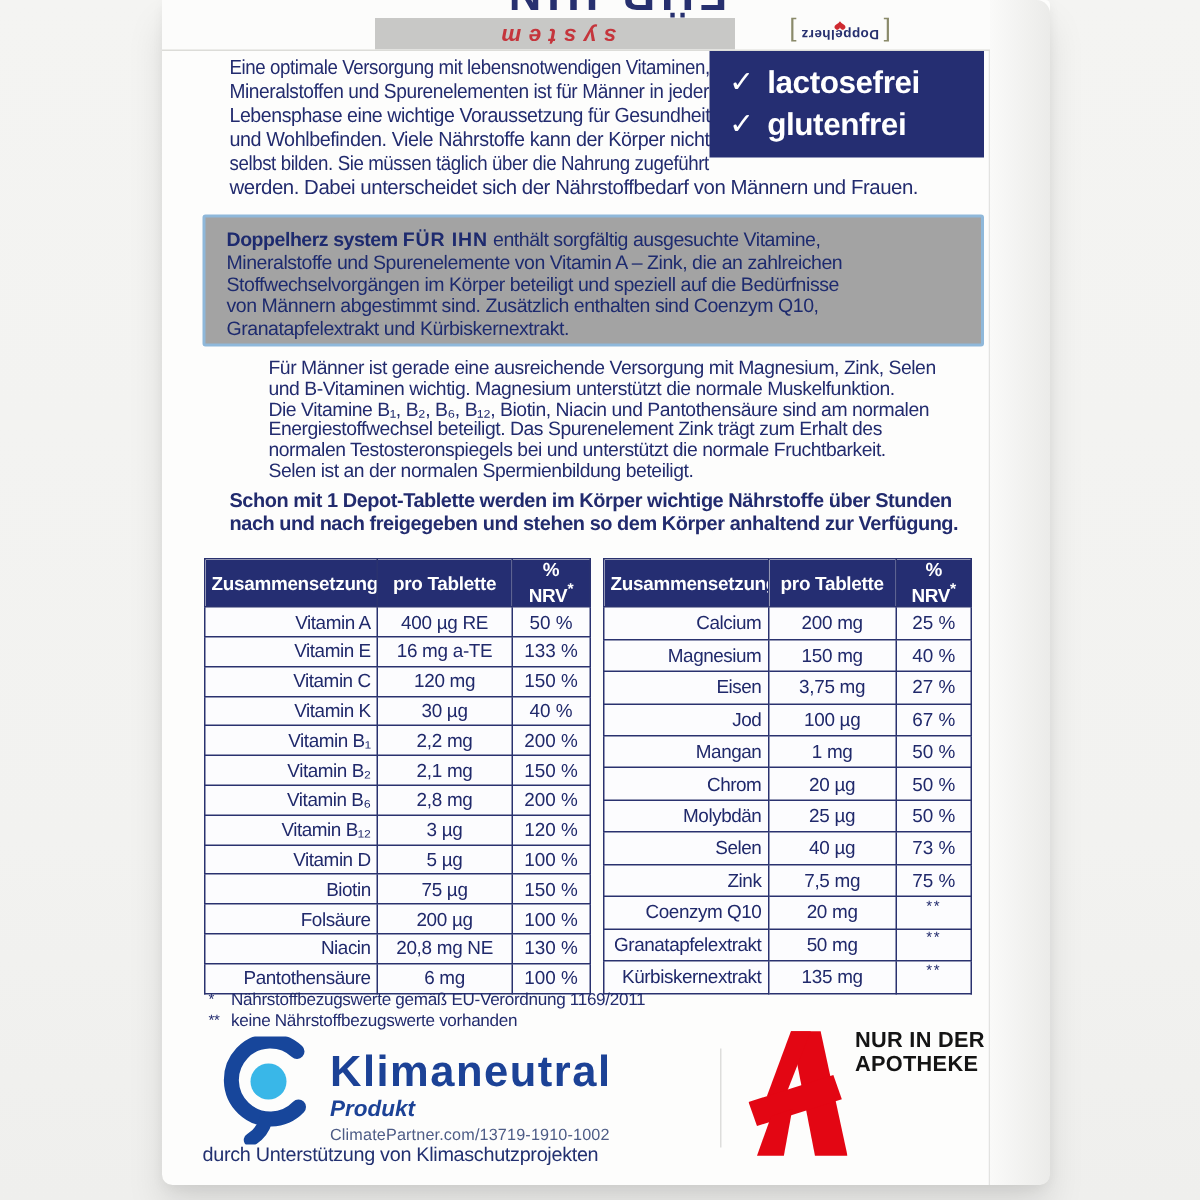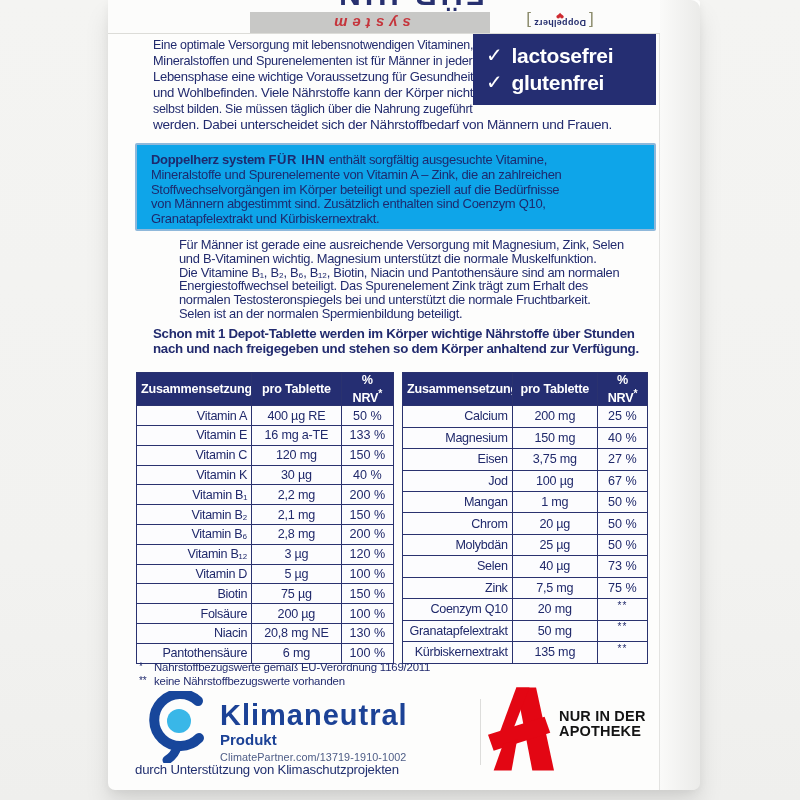"Doppelherz system FÜR IHN enthält" .bluebox { background: #0ea5e9 -> #a3a3a3 }
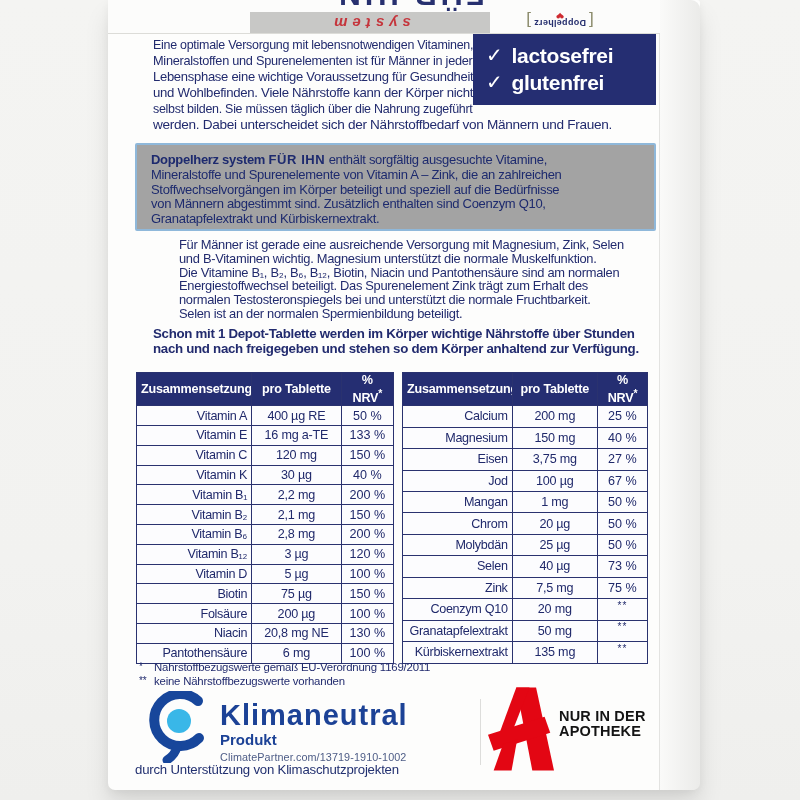"NUR IN DER" .apotheke { align-items: center -> flex-start; left: 380px -> 391px }
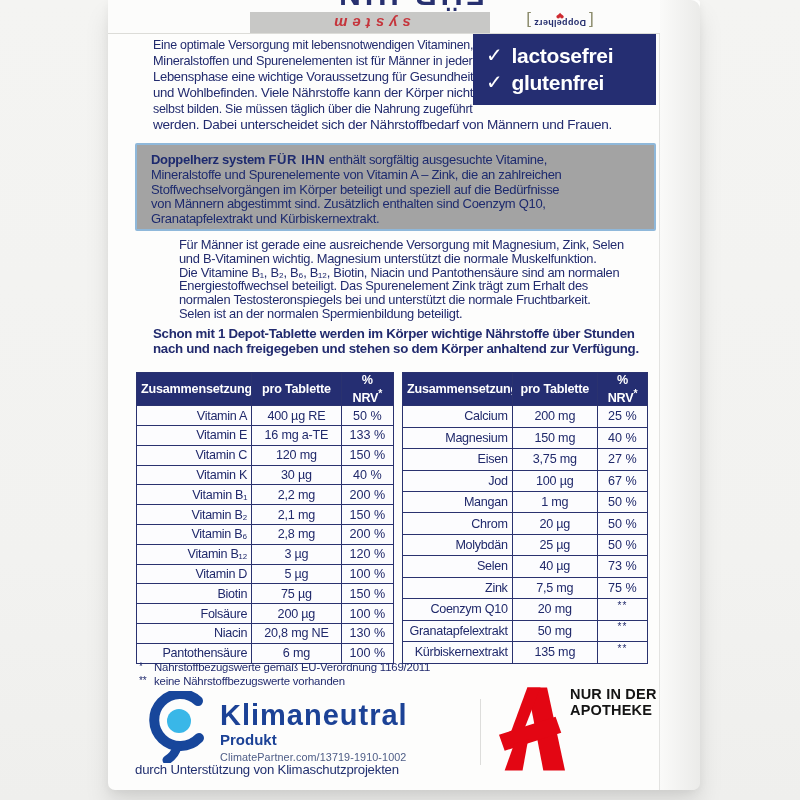"Produkt" .climate-sub { font-style: none -> italic }
